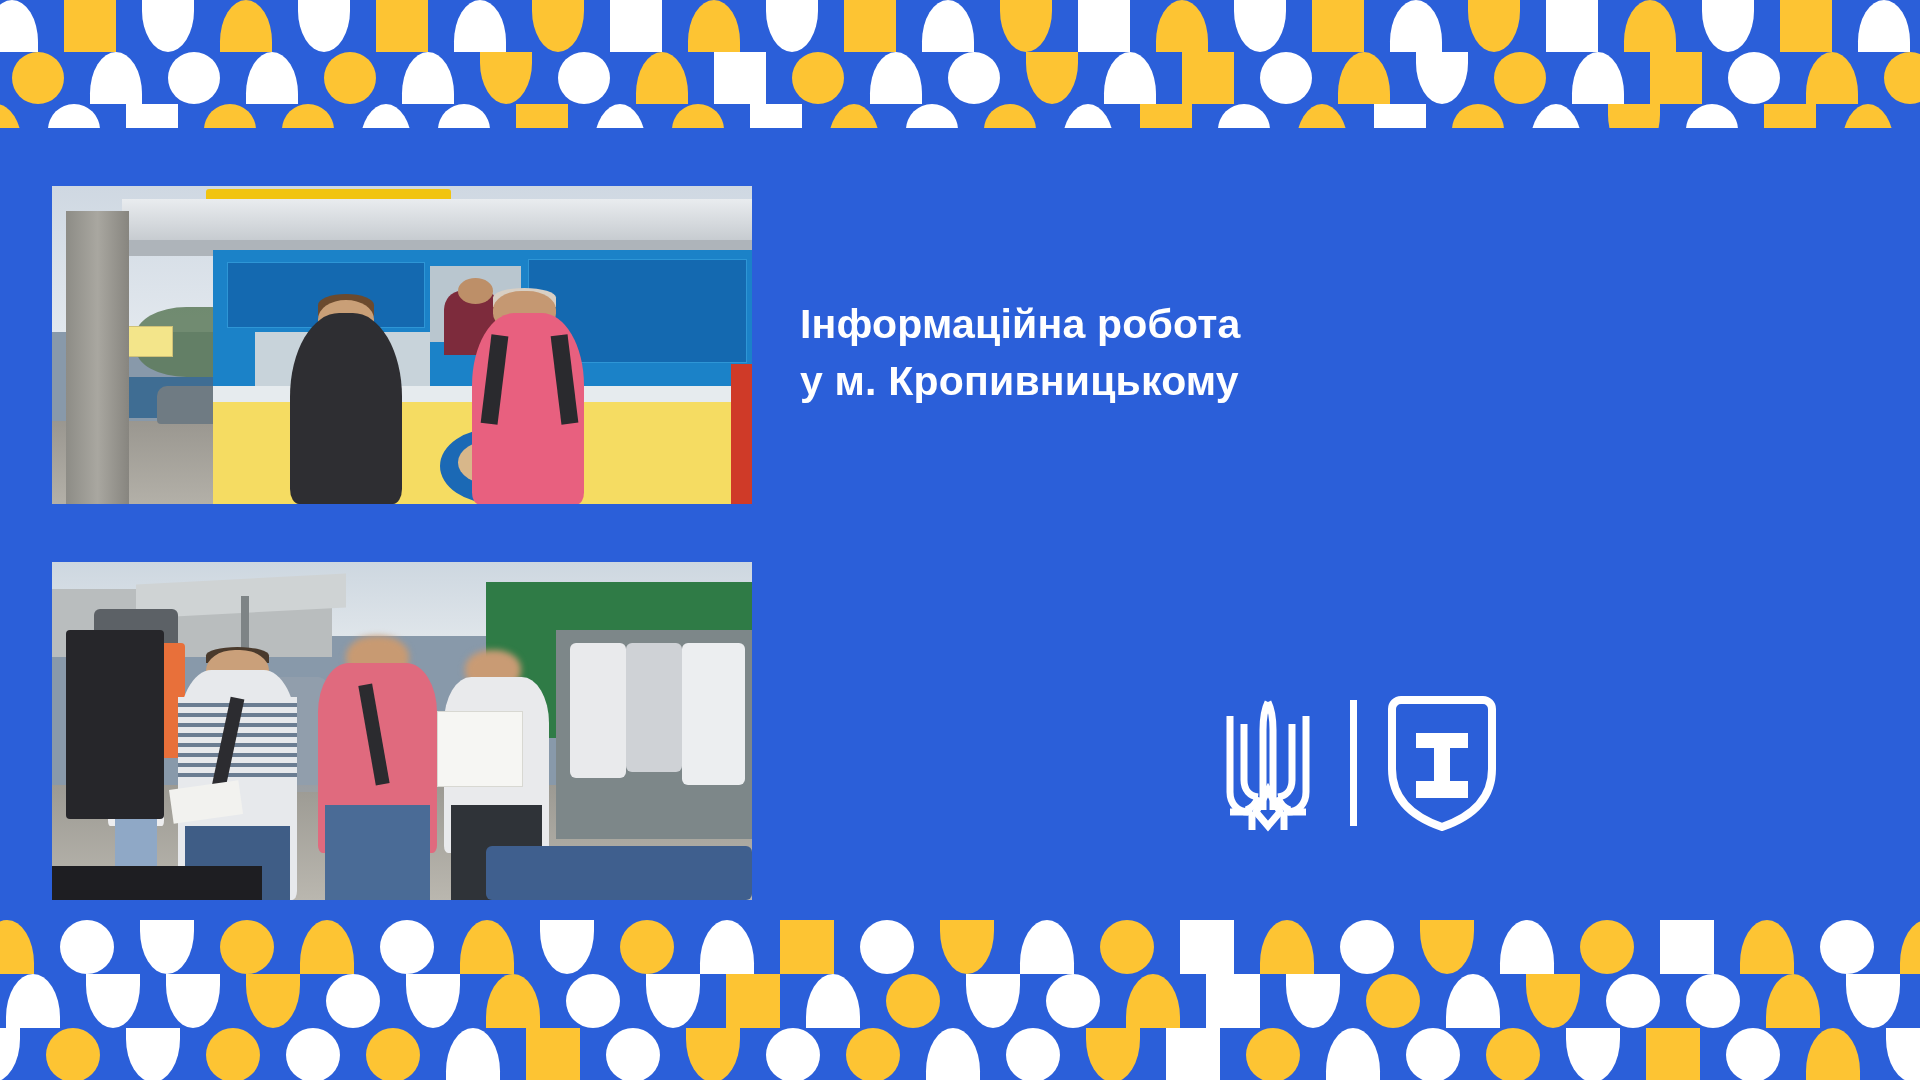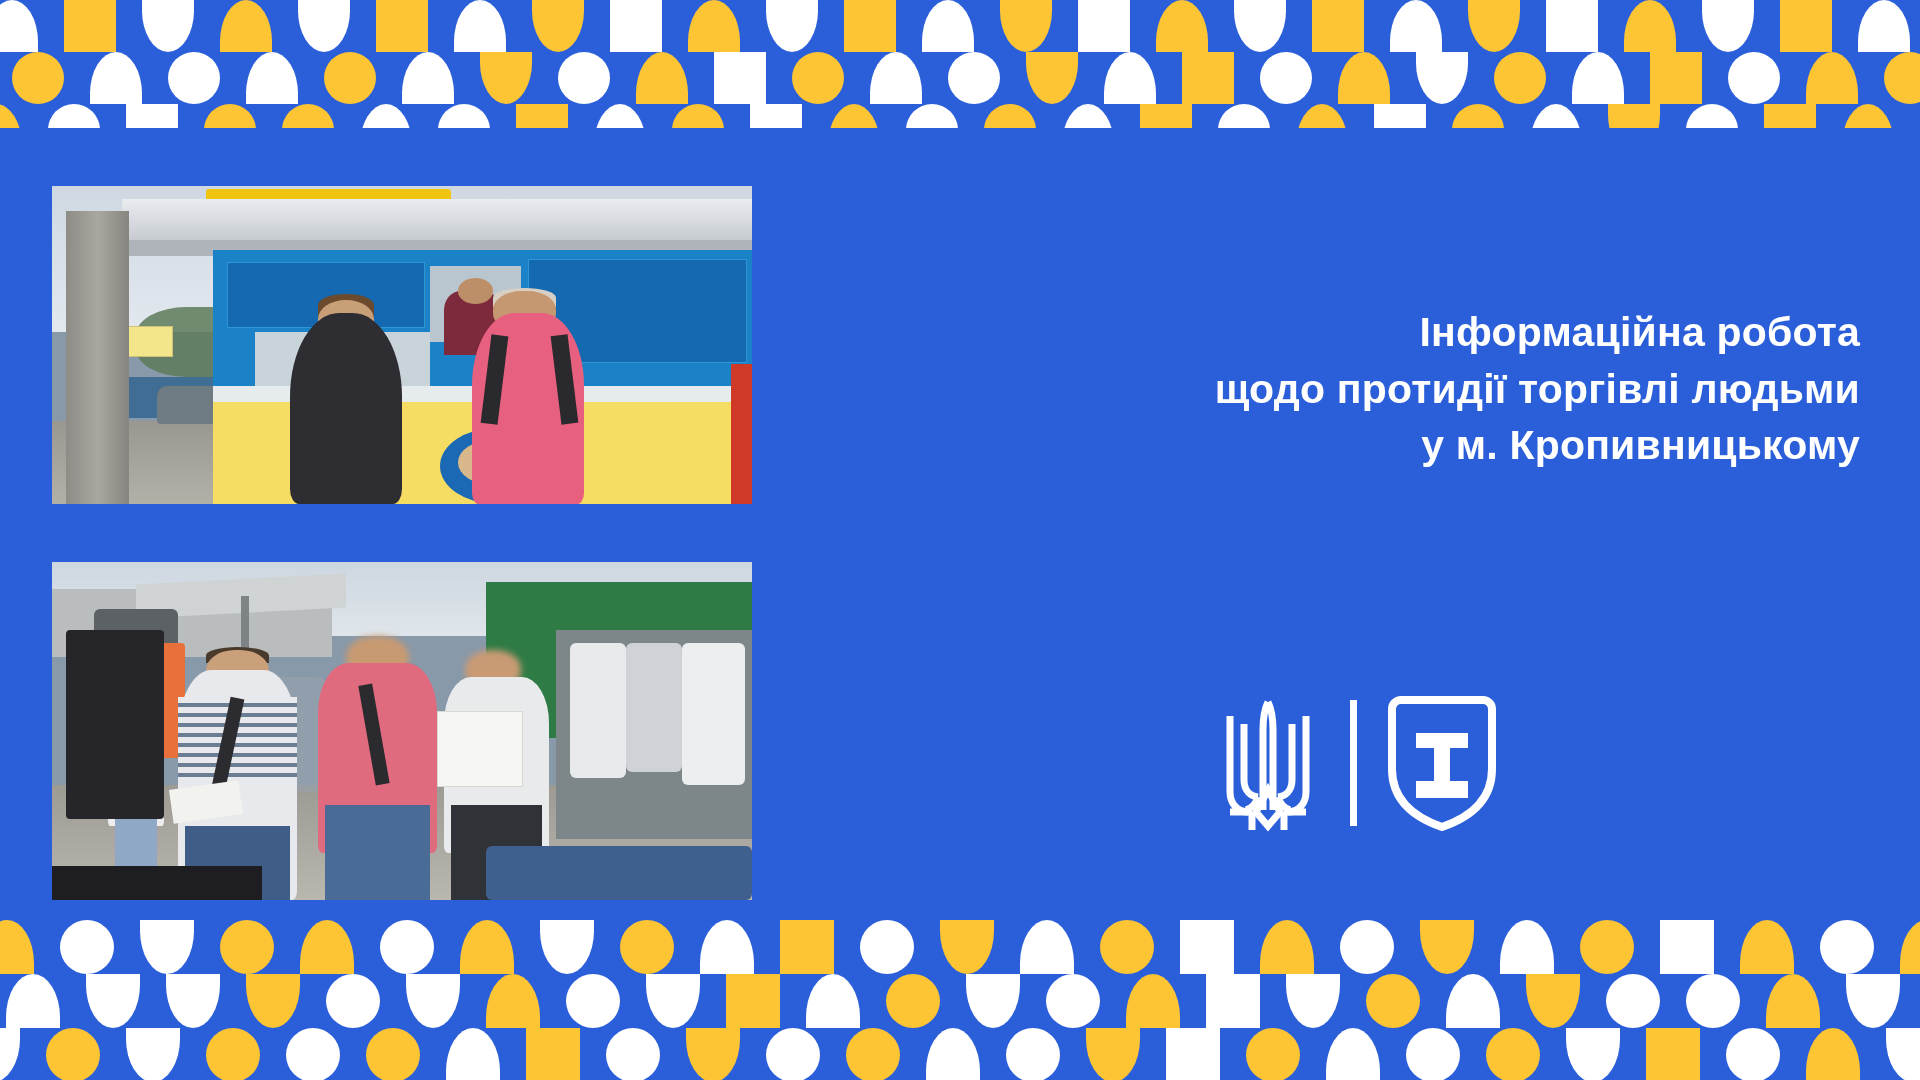"Інформаційна робота" .headline { margin-top: 8px -> none; text-align: right -> left }
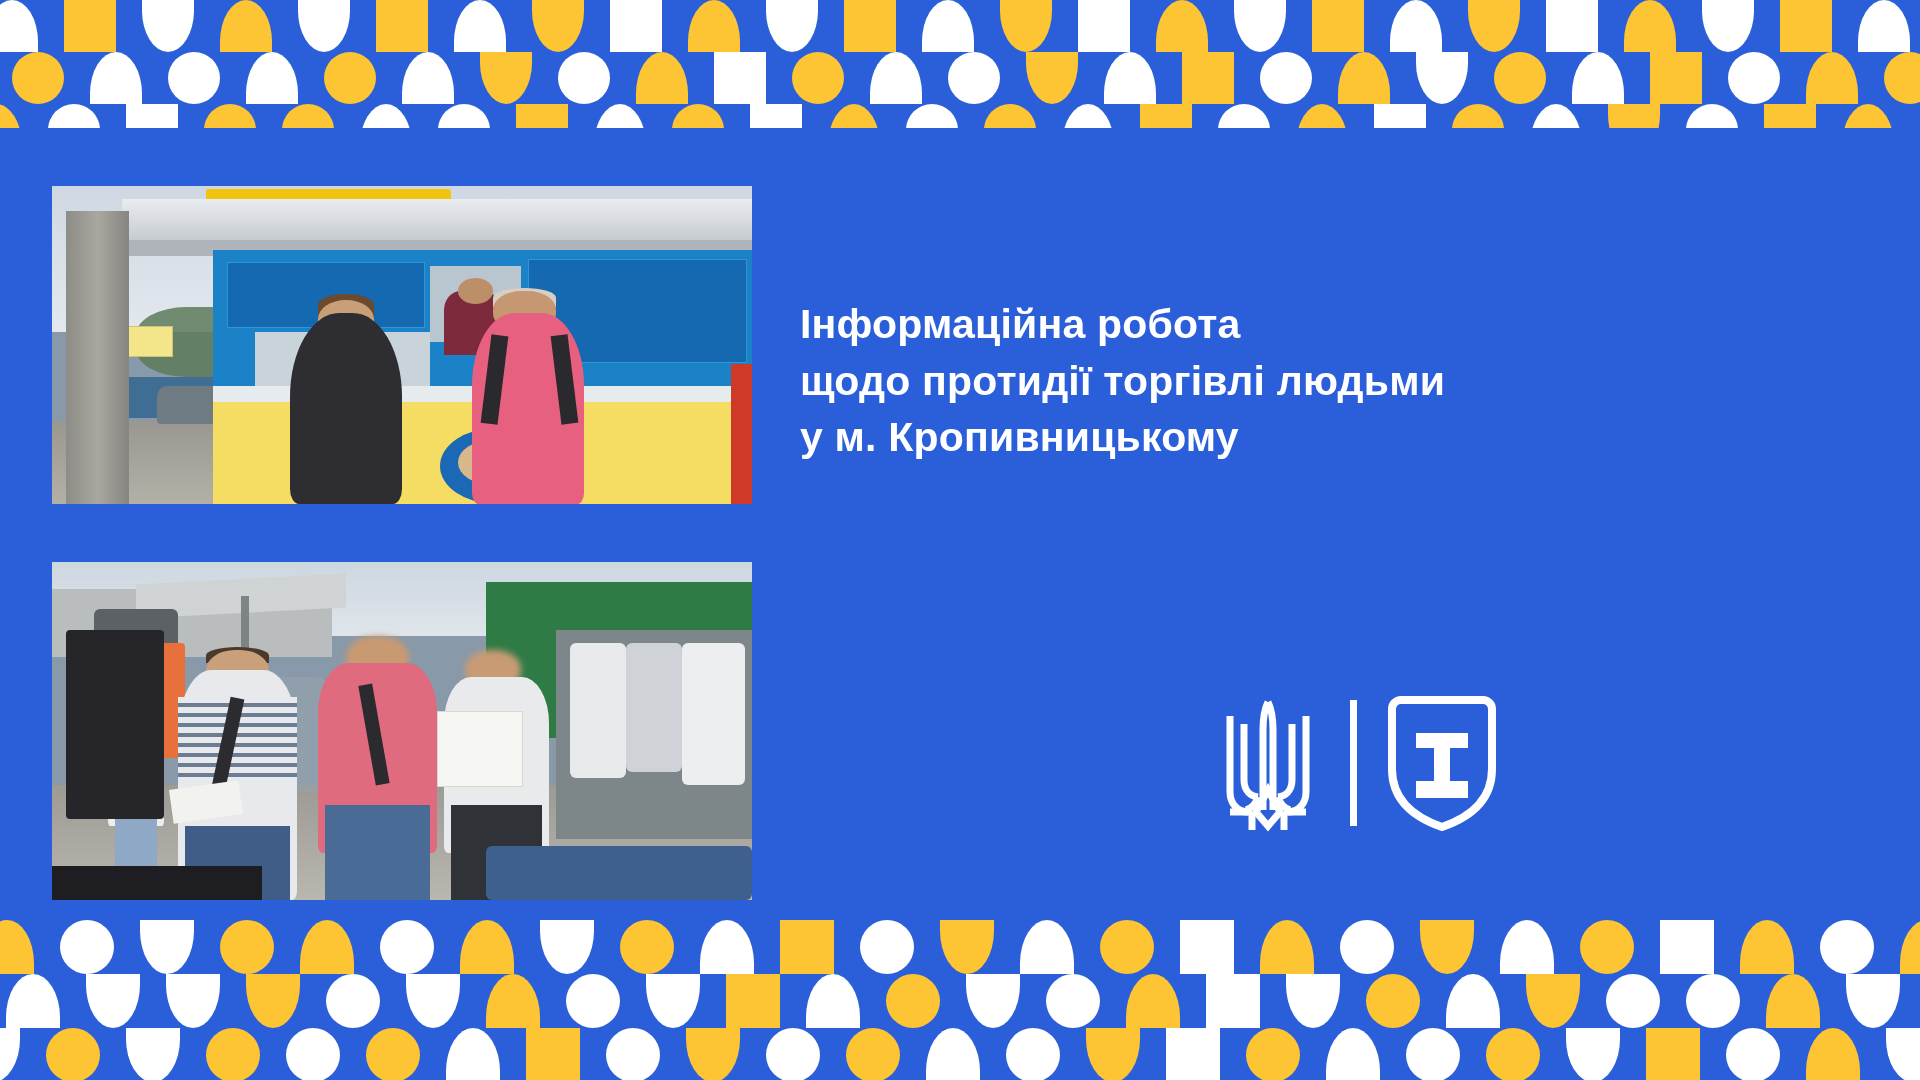"щодо протидії торгівлі людьми" span.hl-line { html: <span>щодо протидії торгівлі людьми</span> -> none }
